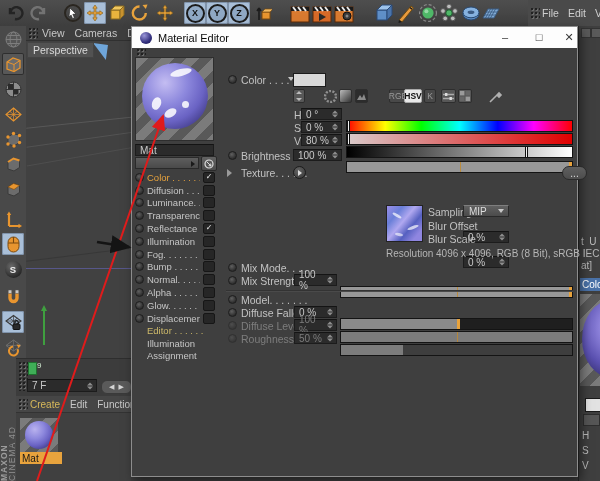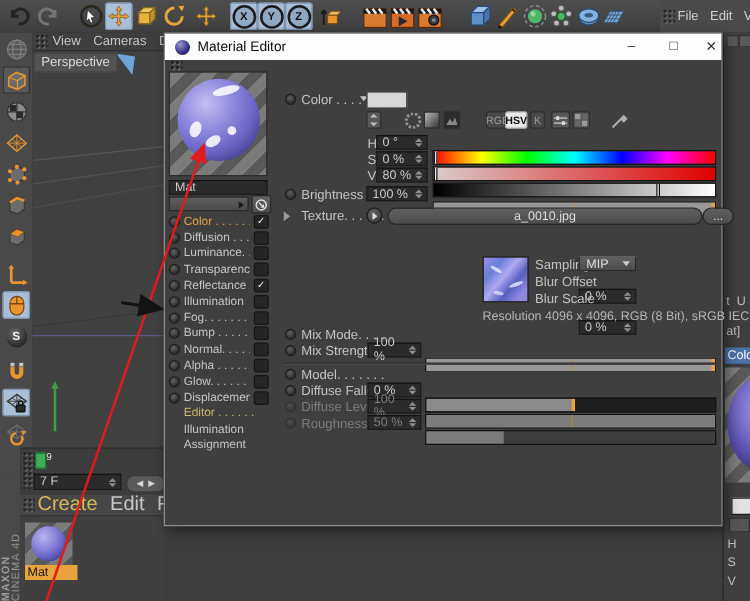"Material Editor" .dialog { height: 395px -> 451px }
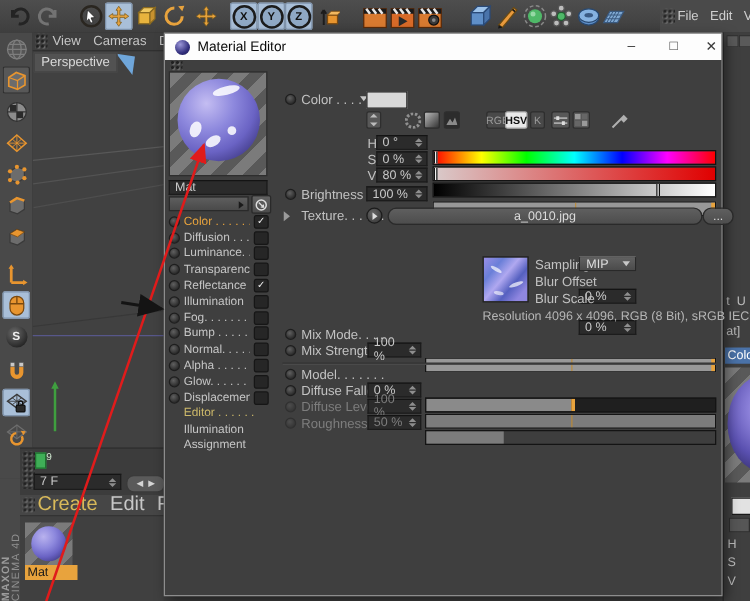"a_0010.jpg" div.pill { html: <div>a_0010.jpg</div> -> none }
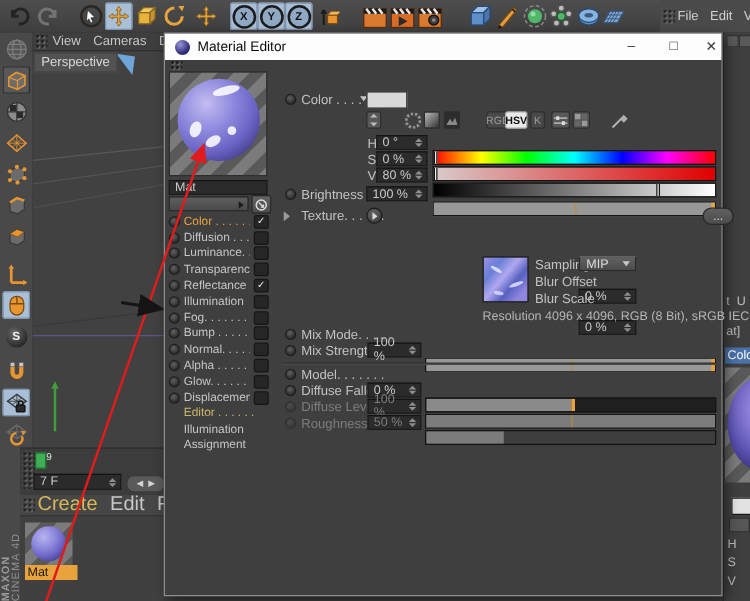"Create" .mmenu { font-size: 16px -> 10px }
